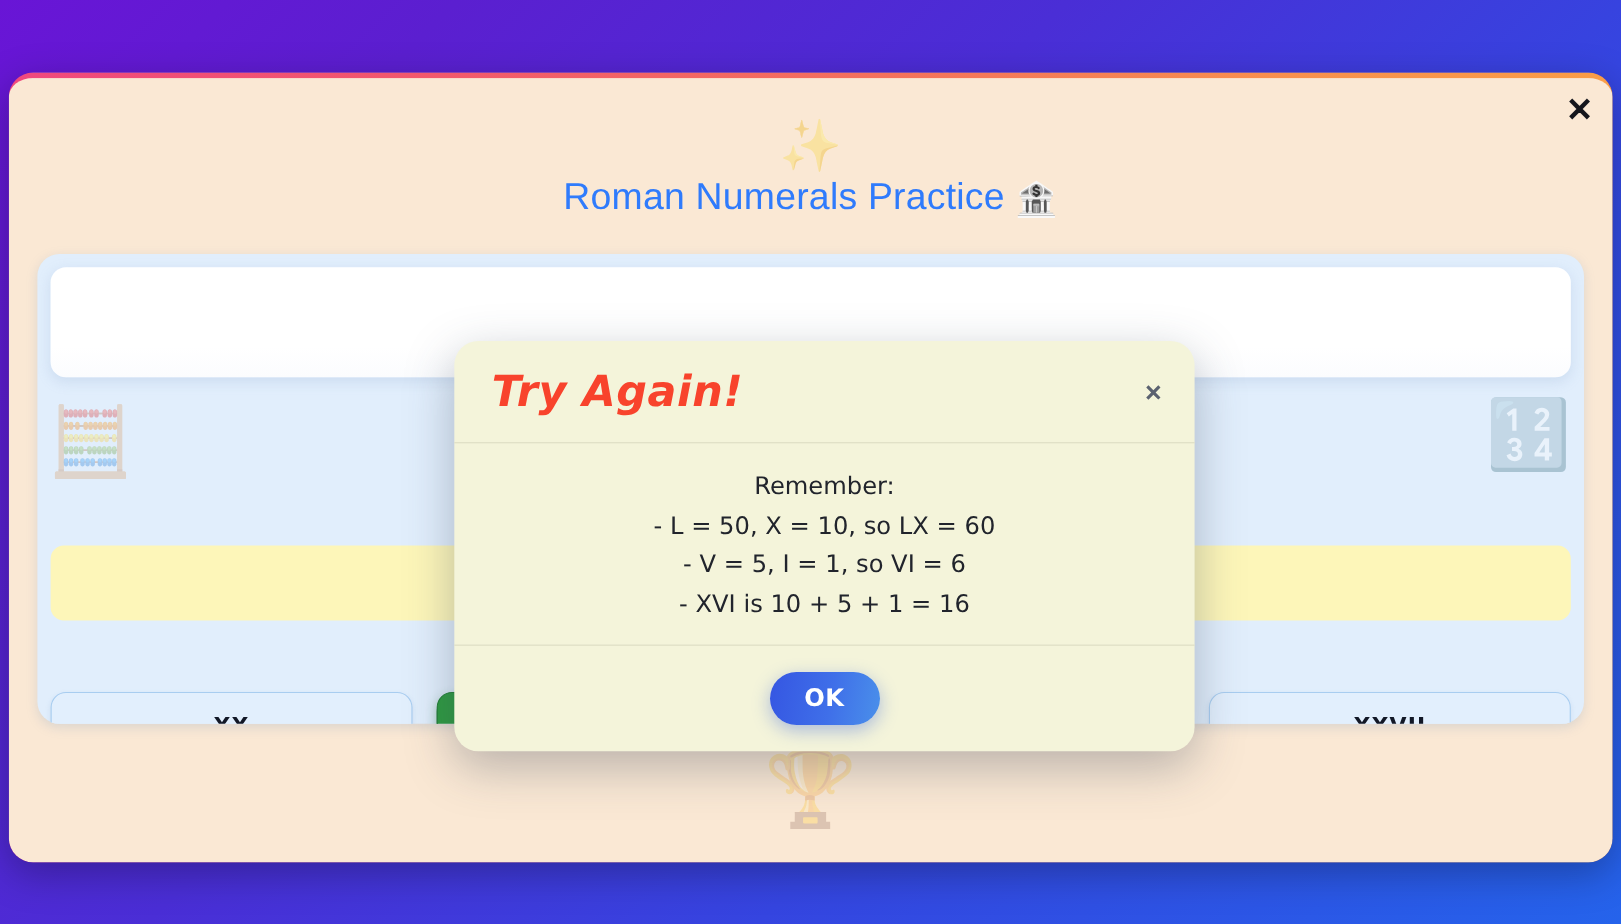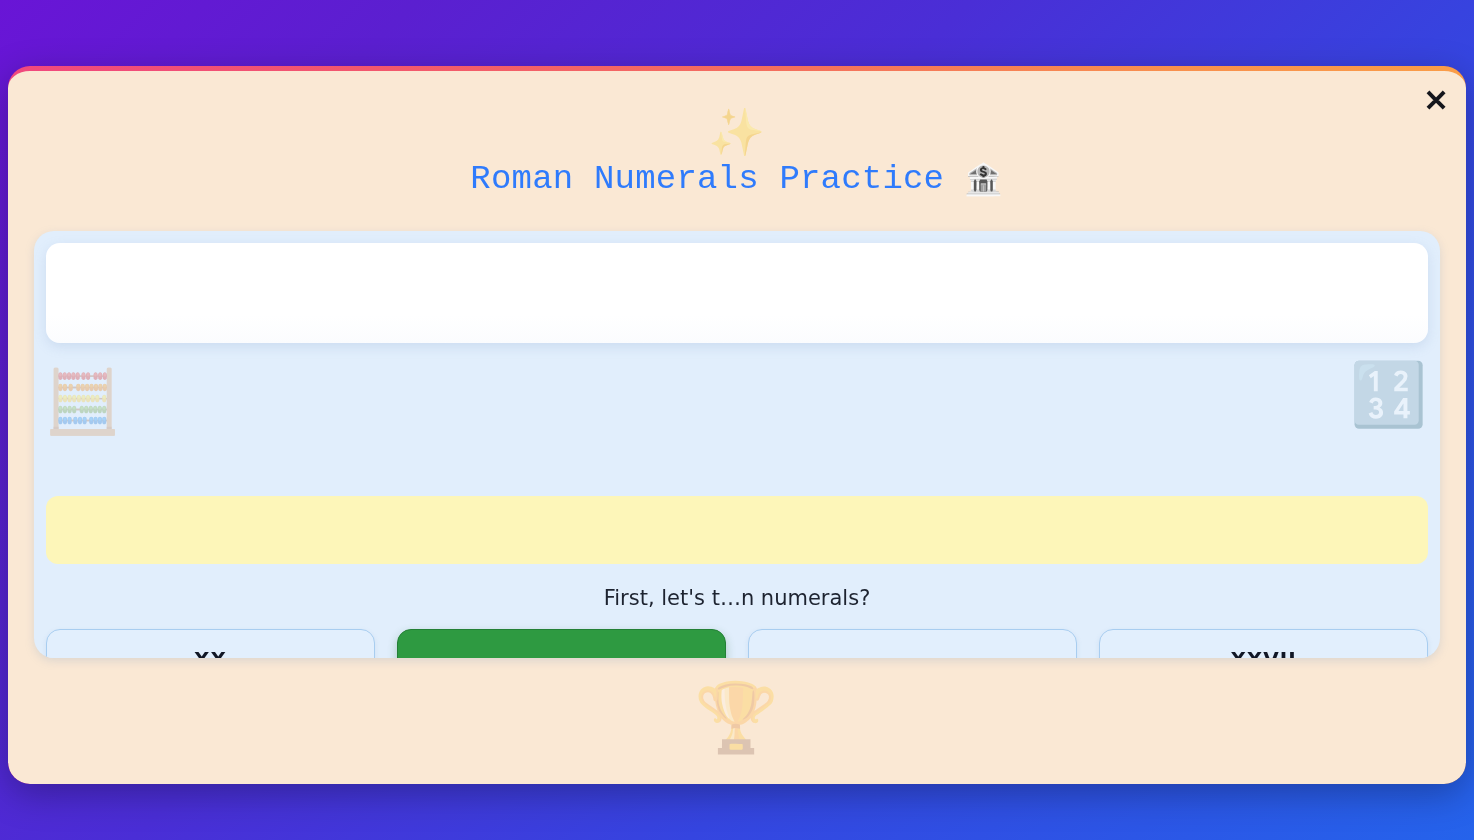"Roman Numerals Practice 🏦" #page-title { font-family: Liberation Mono, monospace -> Liberation Sans, sans-serif }
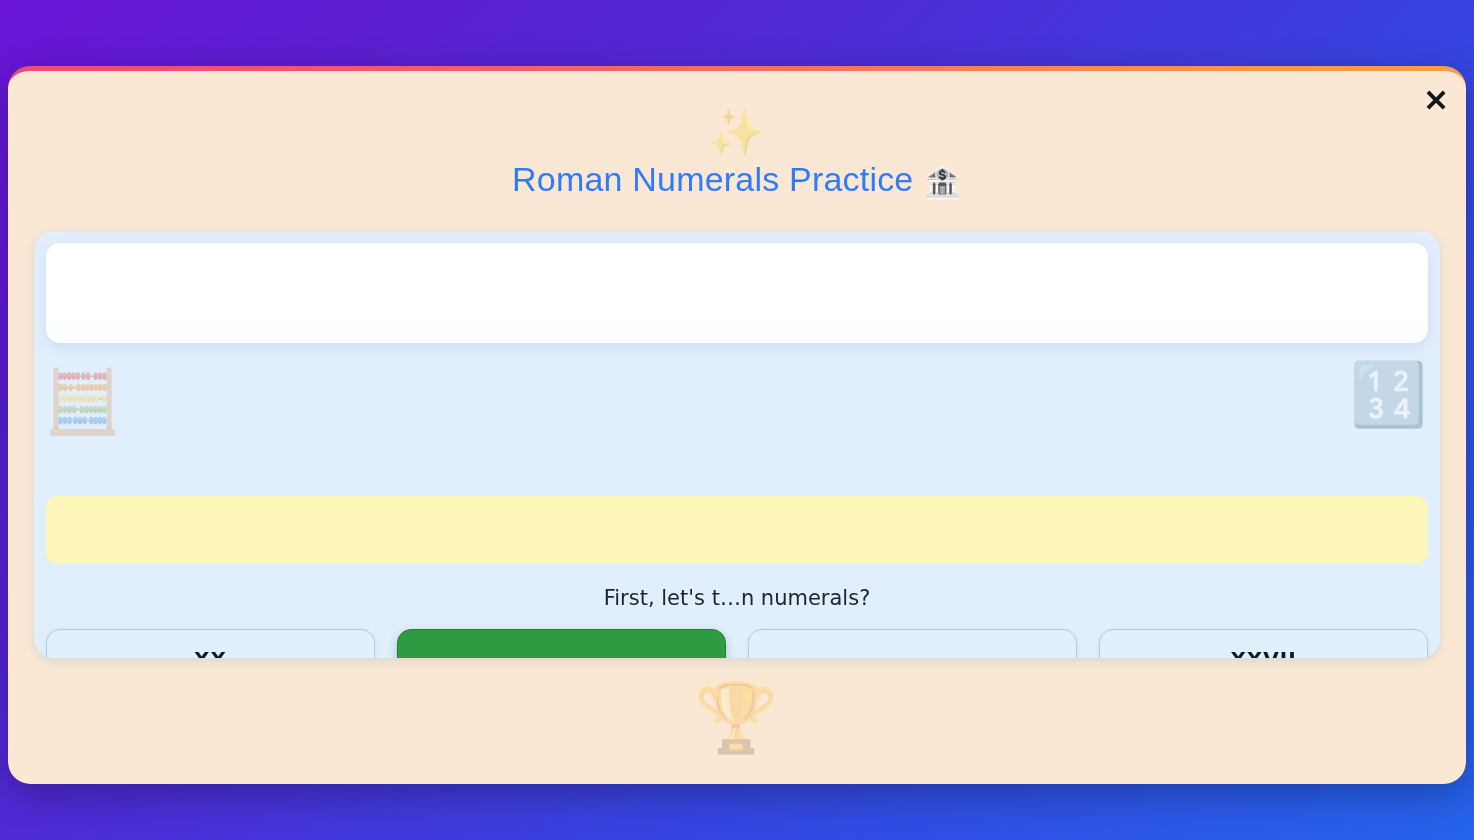"Try Again!" div { html: none -> <div> <div> <div>Try Again!</div> <div>×</div> </div> <div> <div>Remember:</div> <div>- L = 50, X = 10, so LX = 60</div> <div>- V = 5, I = 1, so VI = 6</div> <div>- XVI is 10 + 5 + 1 = 16</div> </div> <div> <button>OK</button> </div> </div> }
